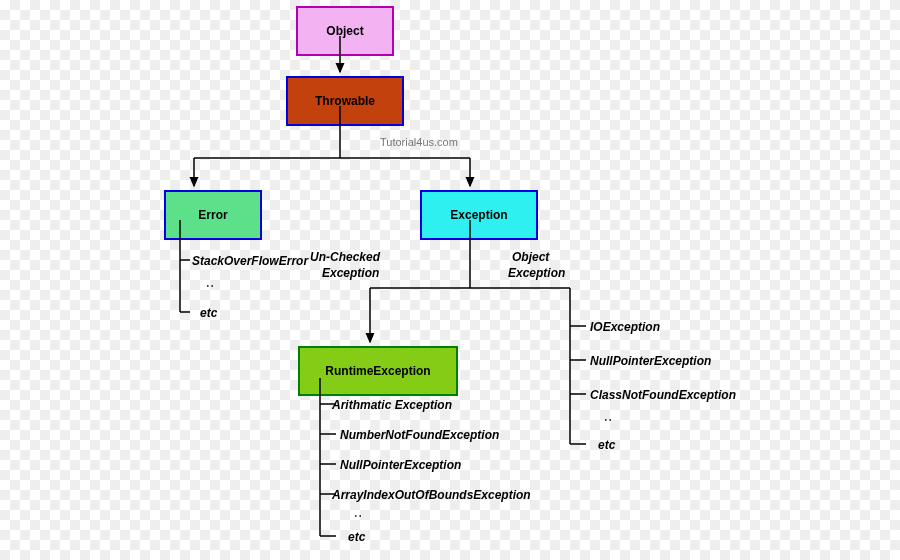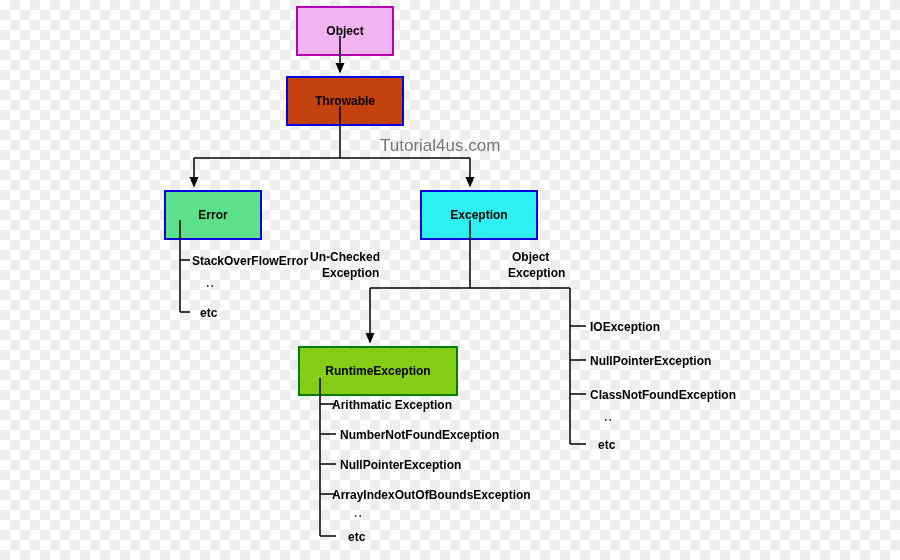"Tutorial4us.com" .watermark { font-size: 17px -> 11px }
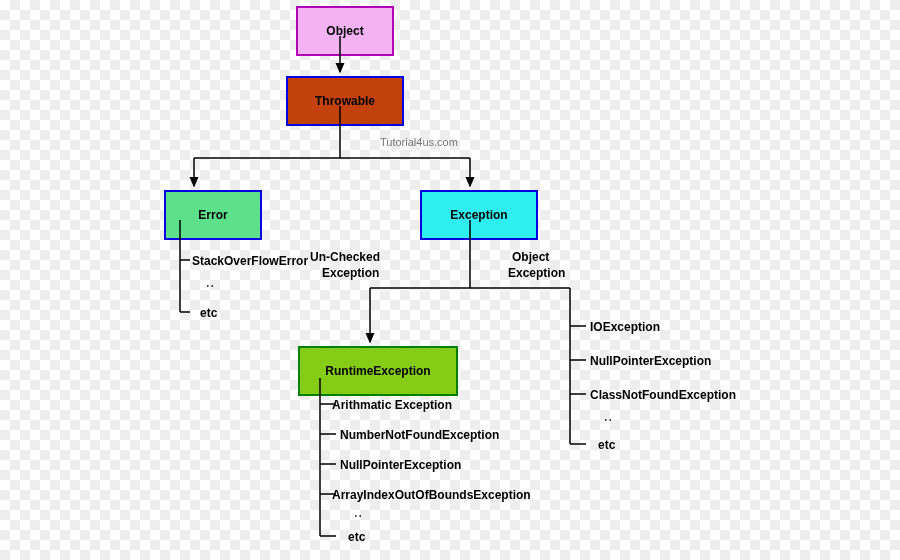"StackOverFlowError" .txt { font-style: none -> italic }
